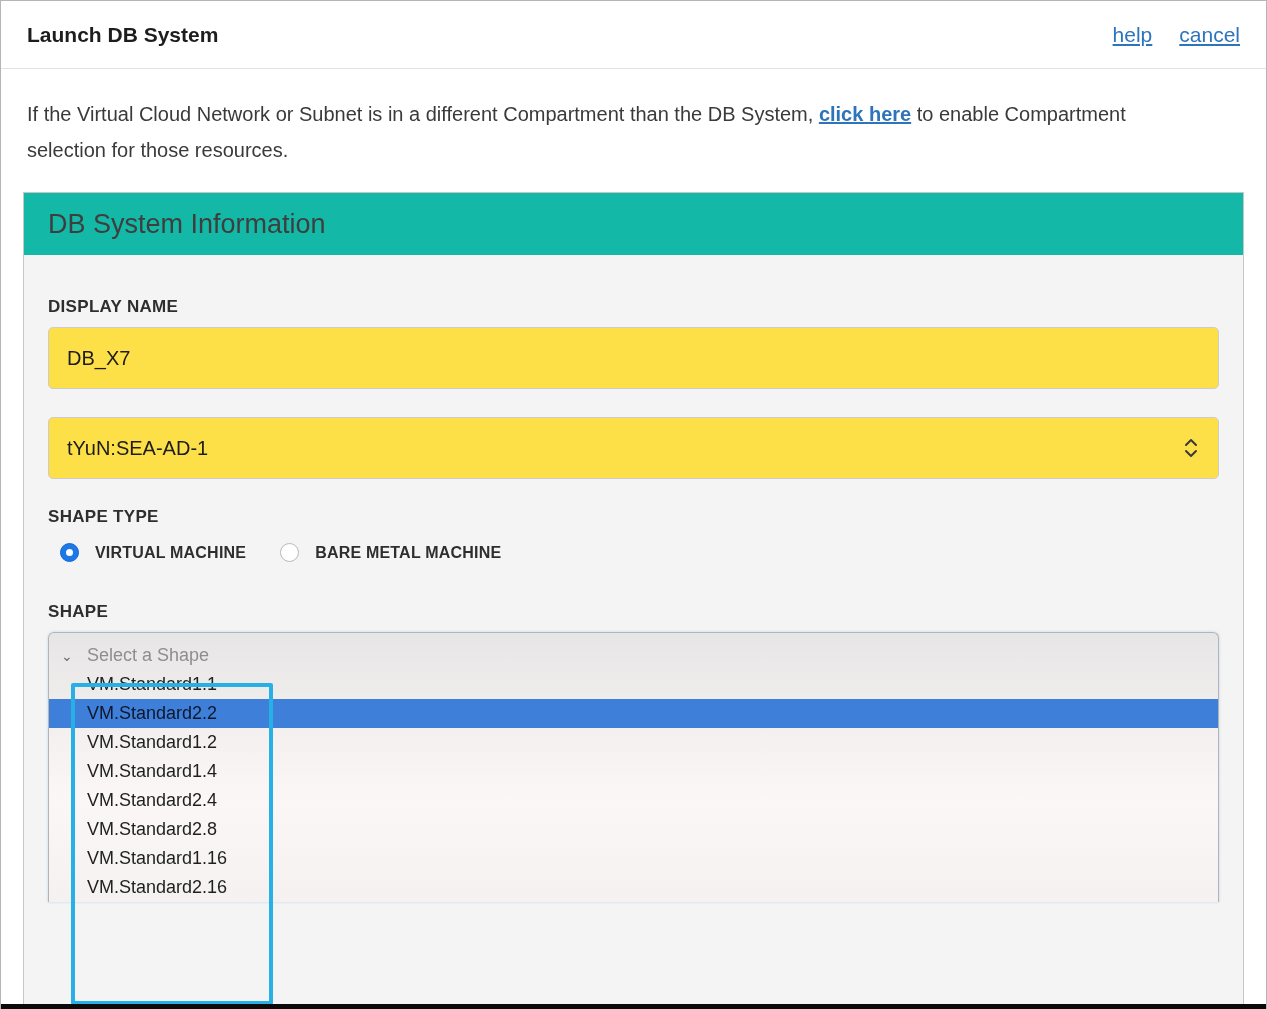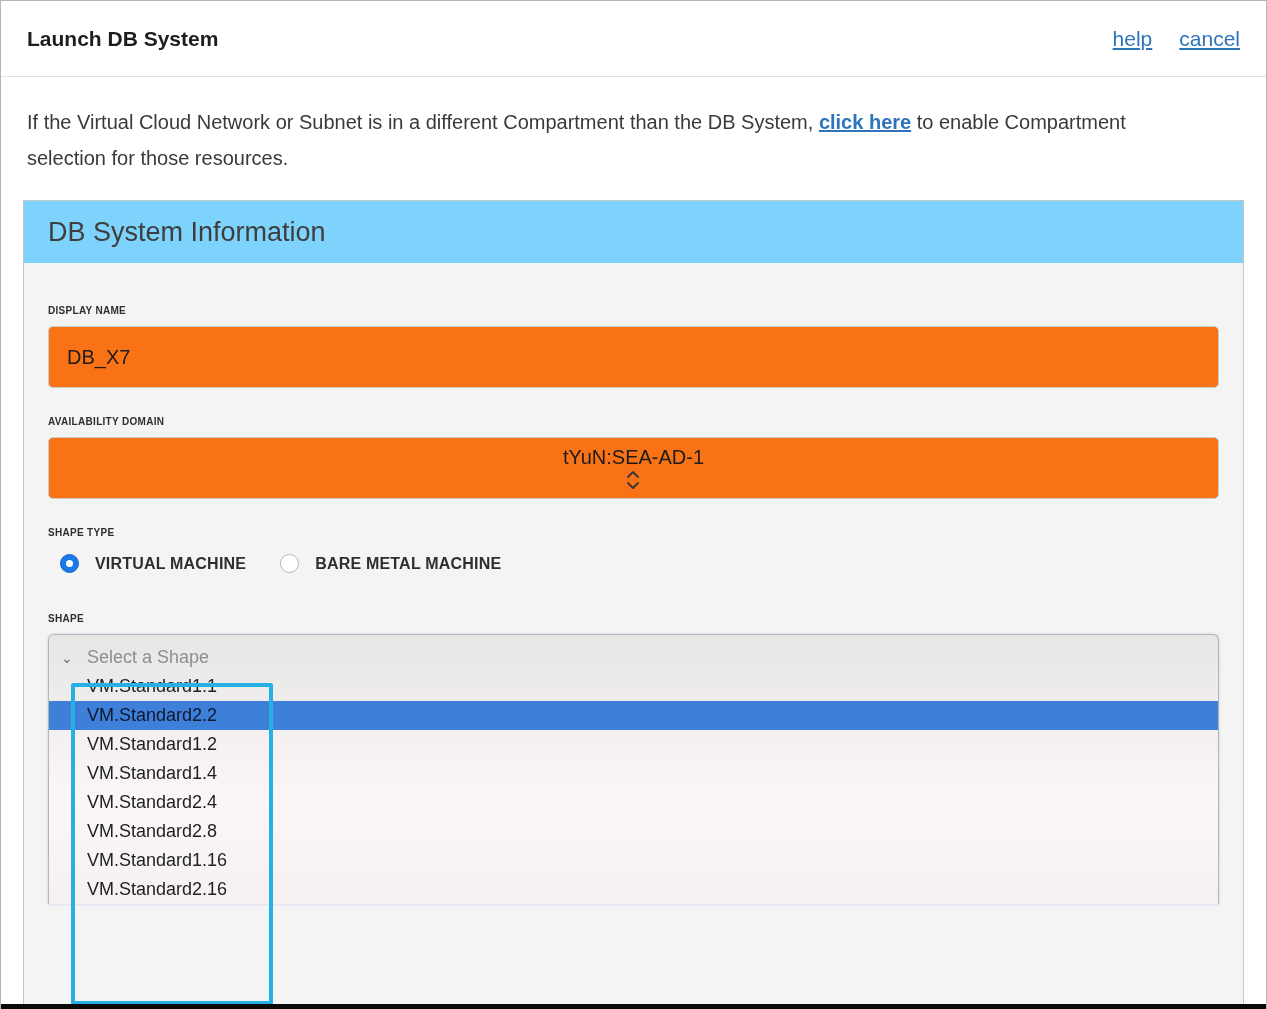"Launch DB System" .topbar { height: 76px -> 68px }
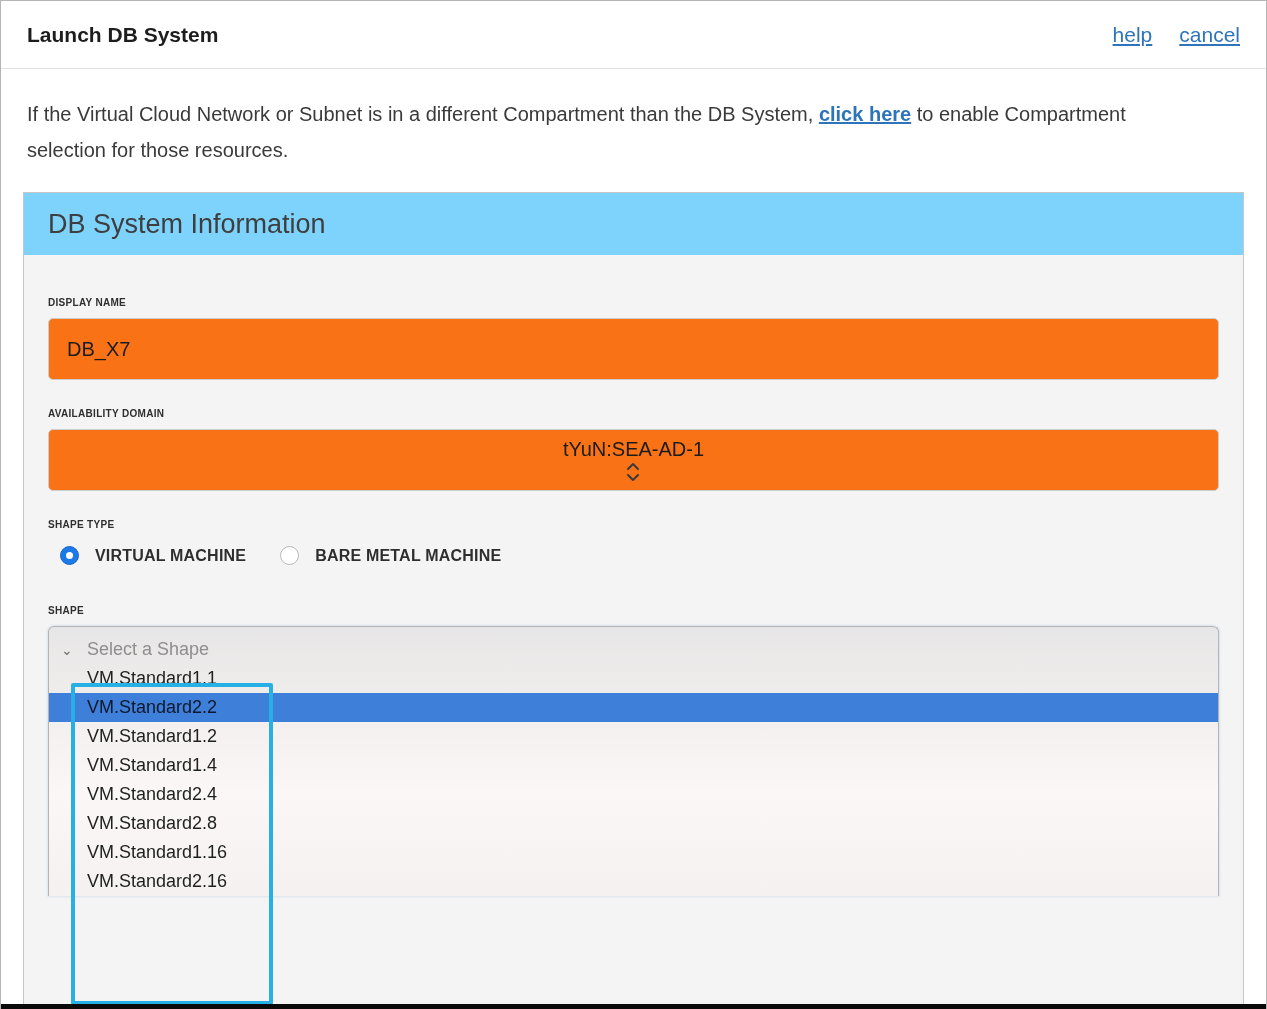"DB System Information" .panel-header { background: #7dd3fc -> #14b8a6 }
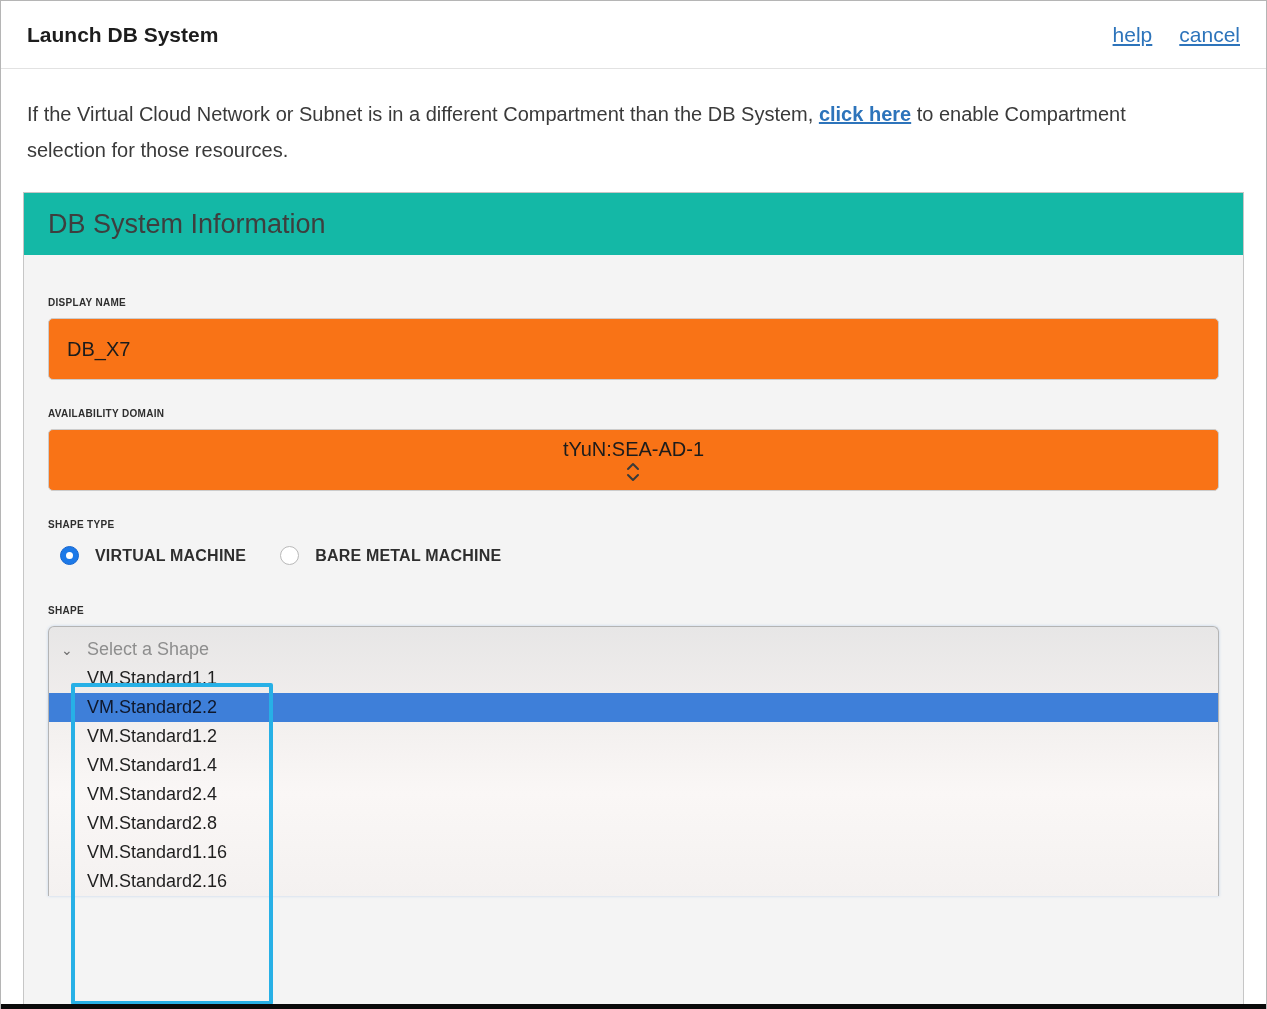"DISPLAY NAME" .field-label { font-size: 10px -> 17px }
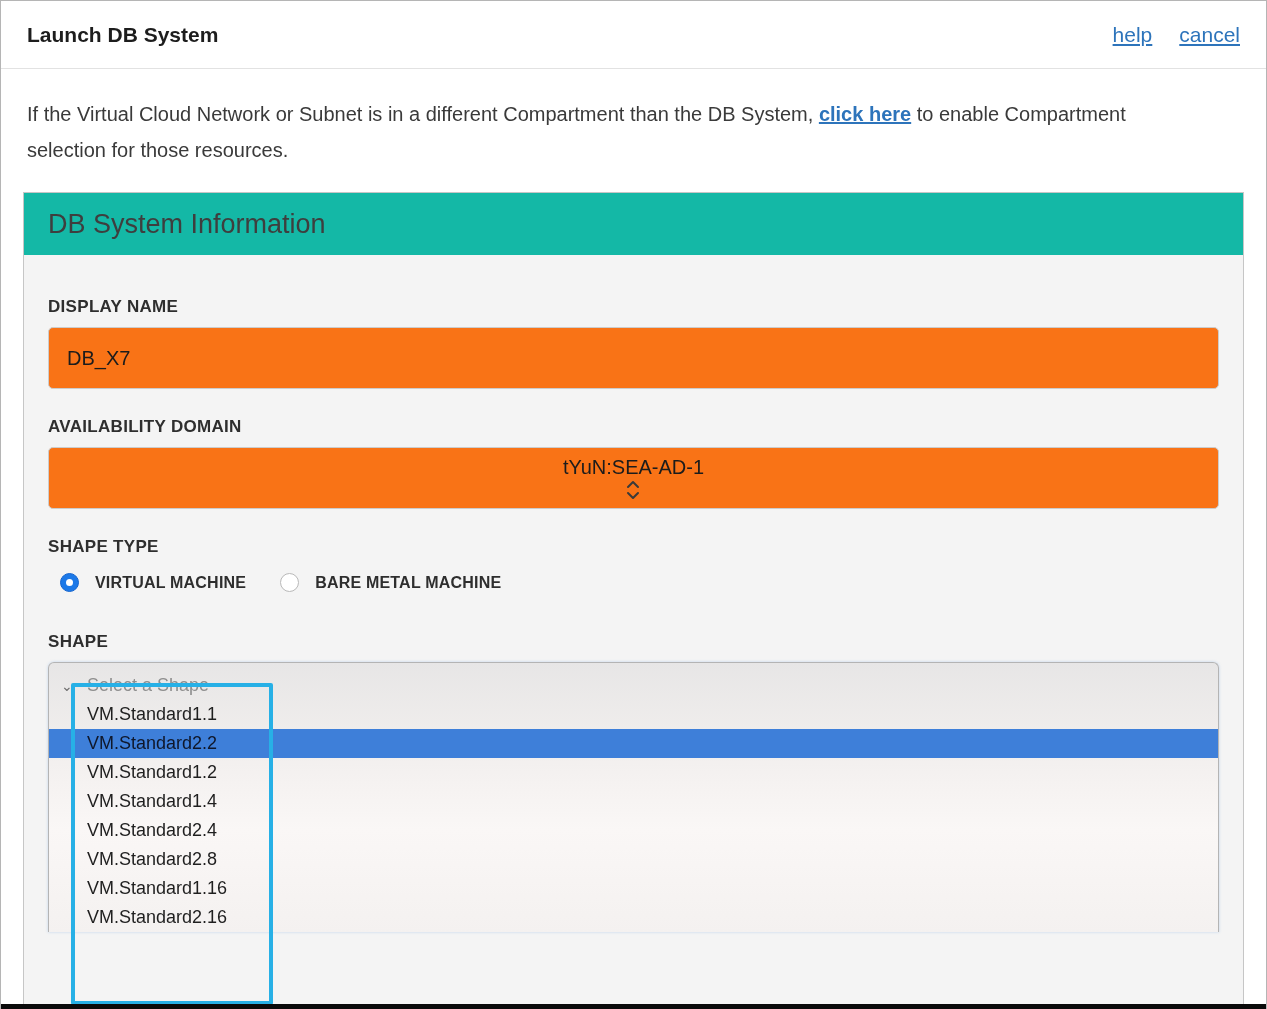"DB_X7" .text-input, .select-box { background: #f97316 -> #fde047 }
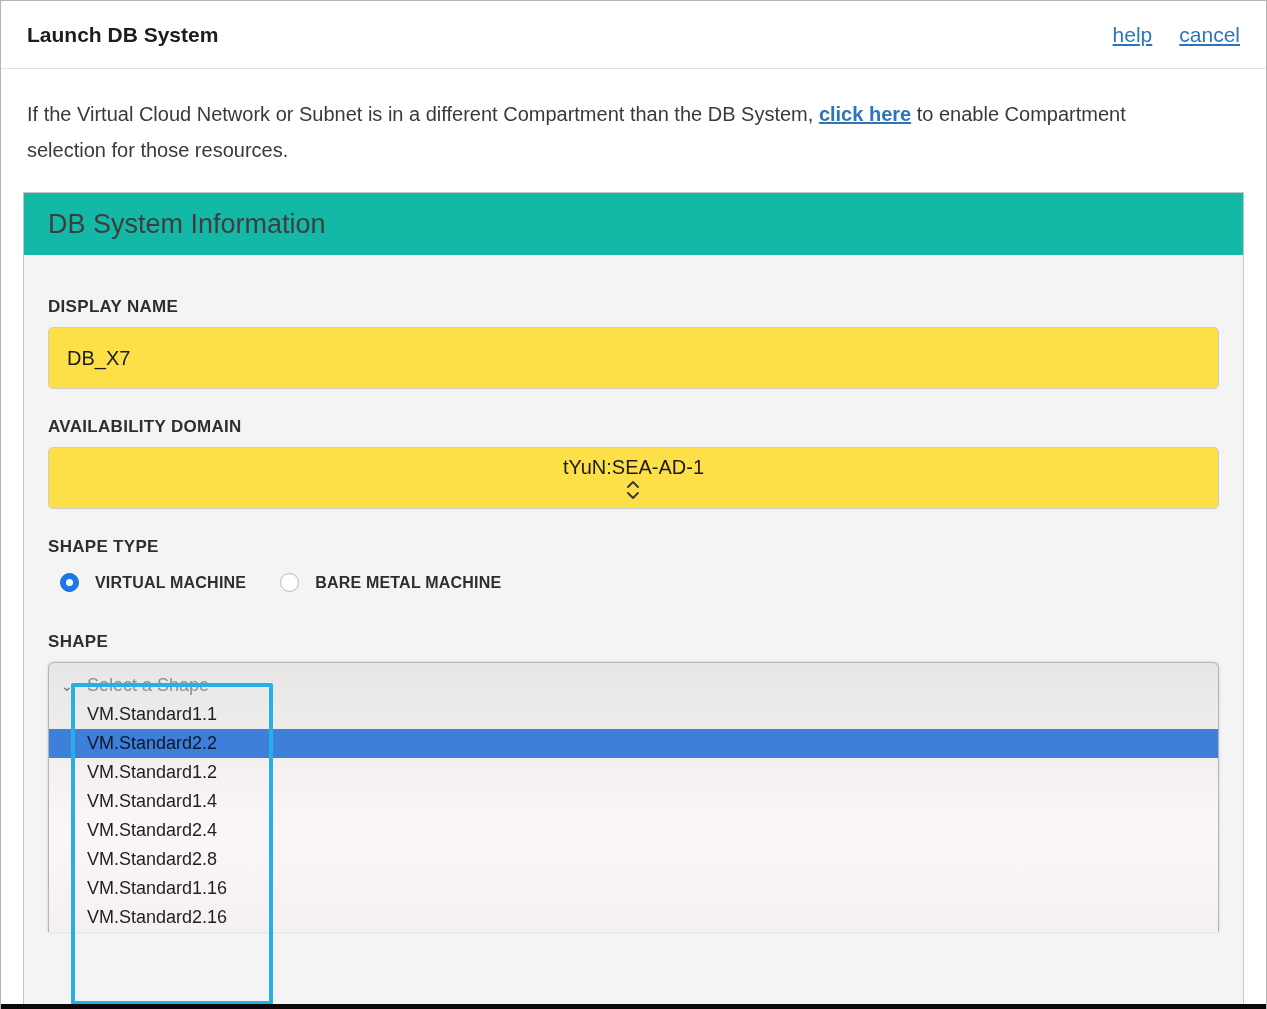"AVAILABILITY DOMAIN" div.field-label { html: <div>AVAILABILITY DOMAIN</div> -> none }
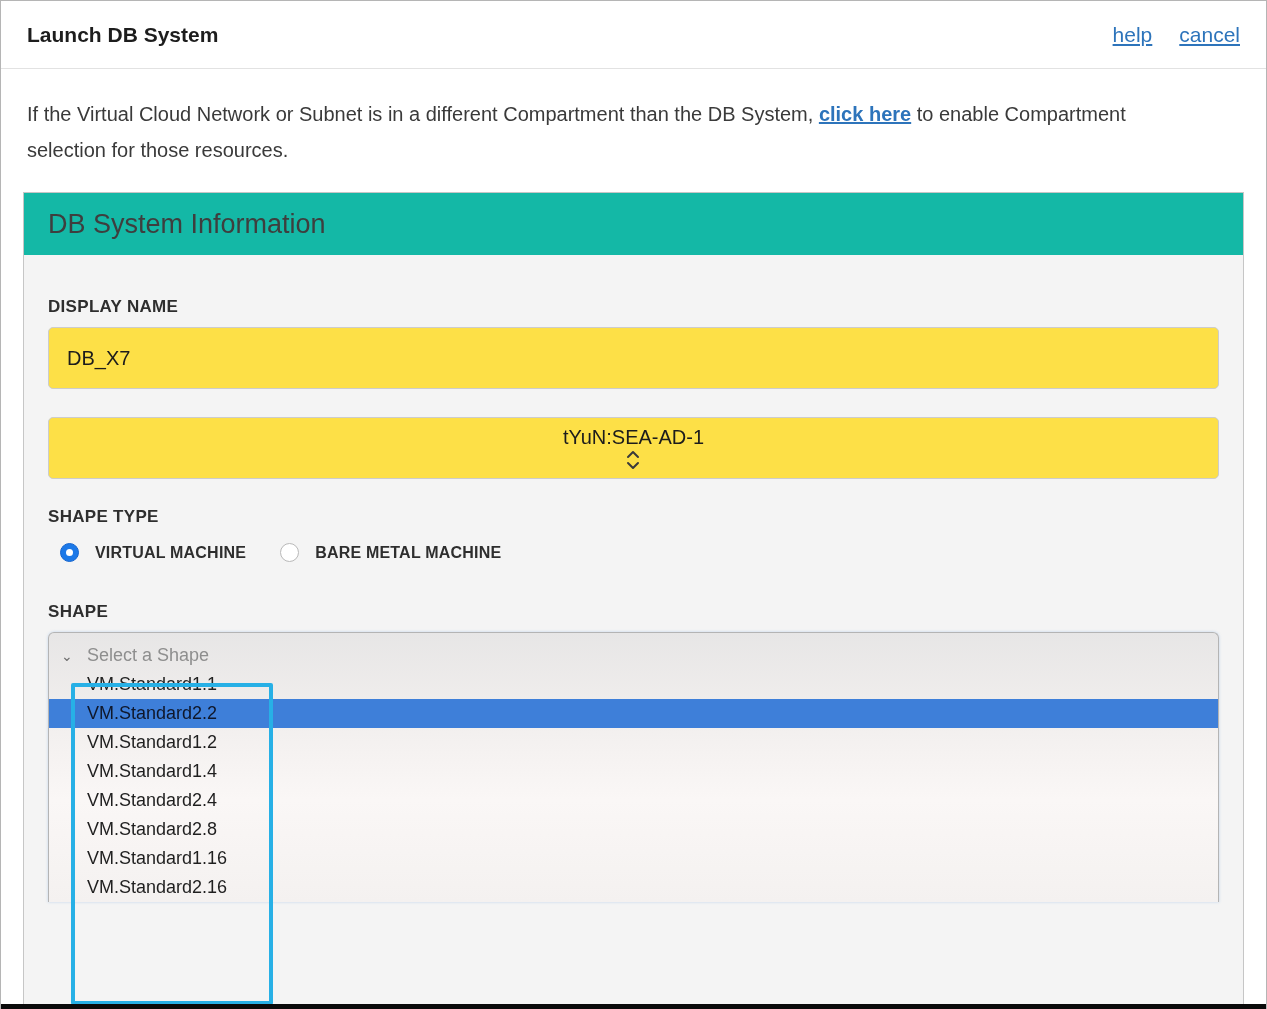"tYuN:SEA-AD-1" .select-box { flex-direction: column -> none; justify-content: center -> space-between }
